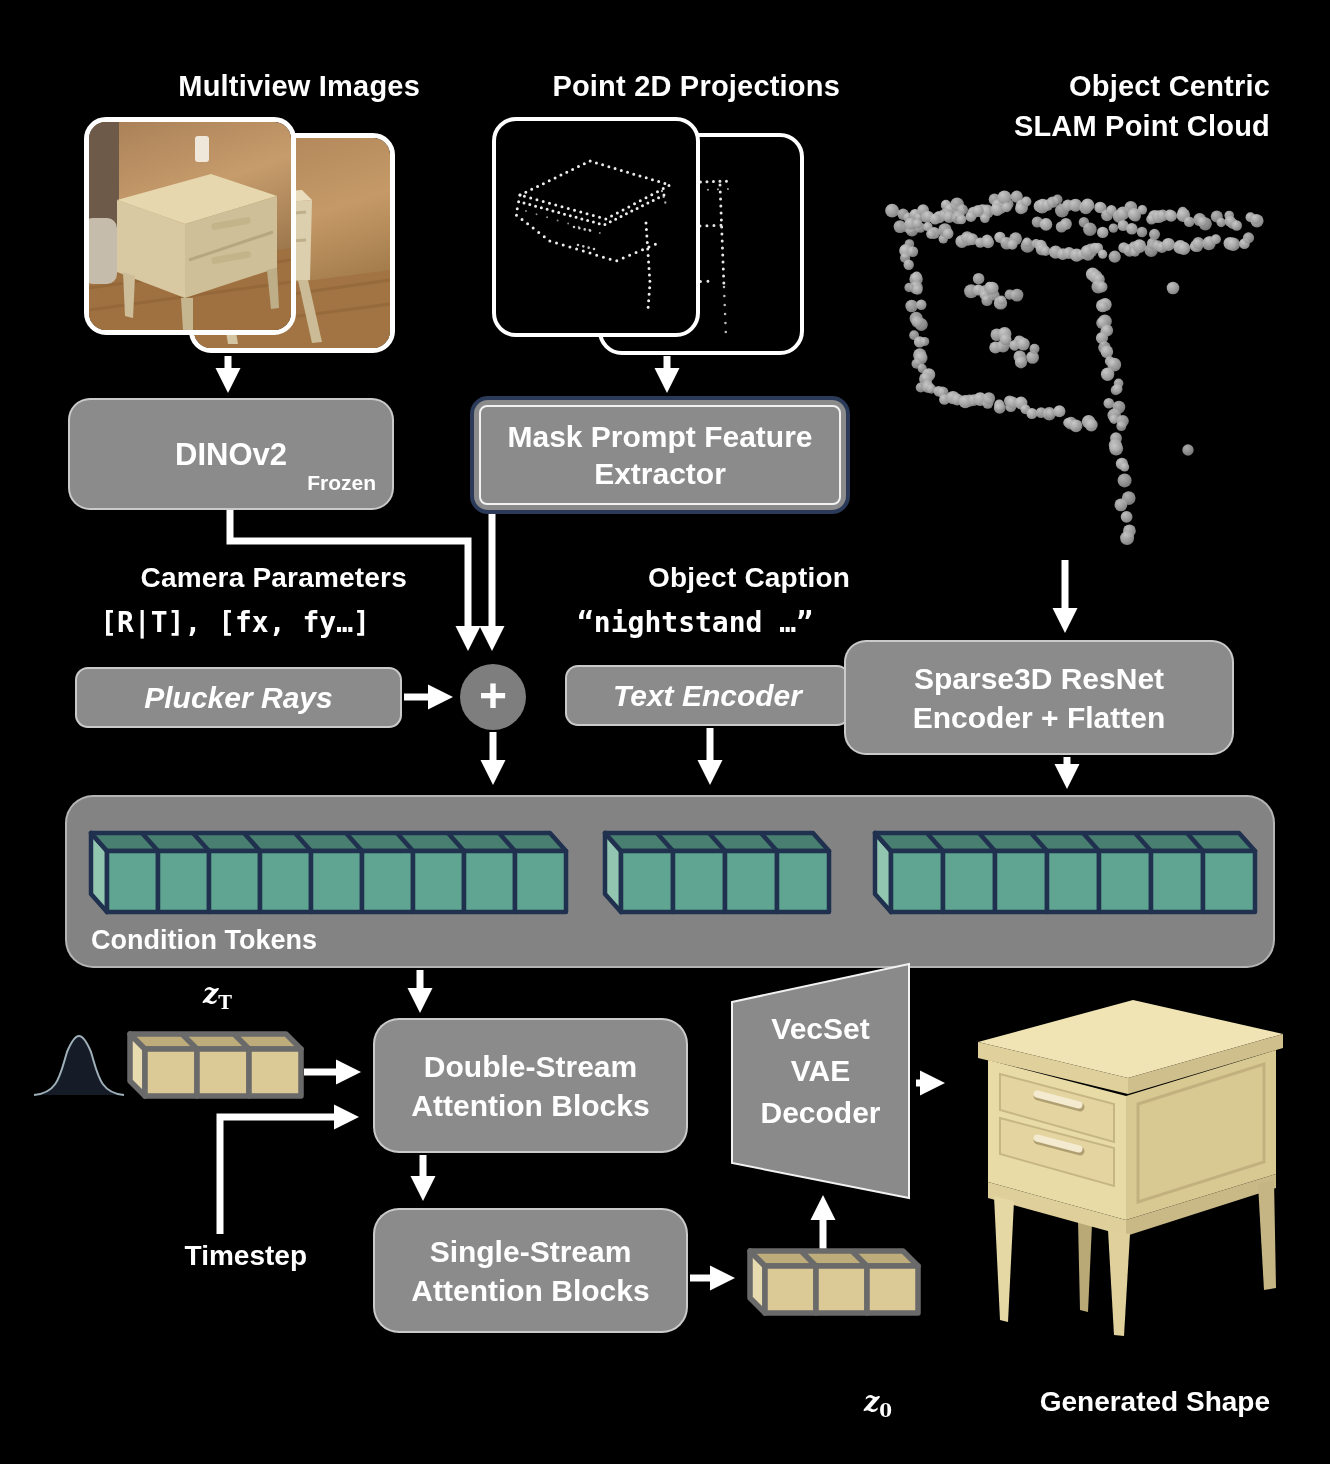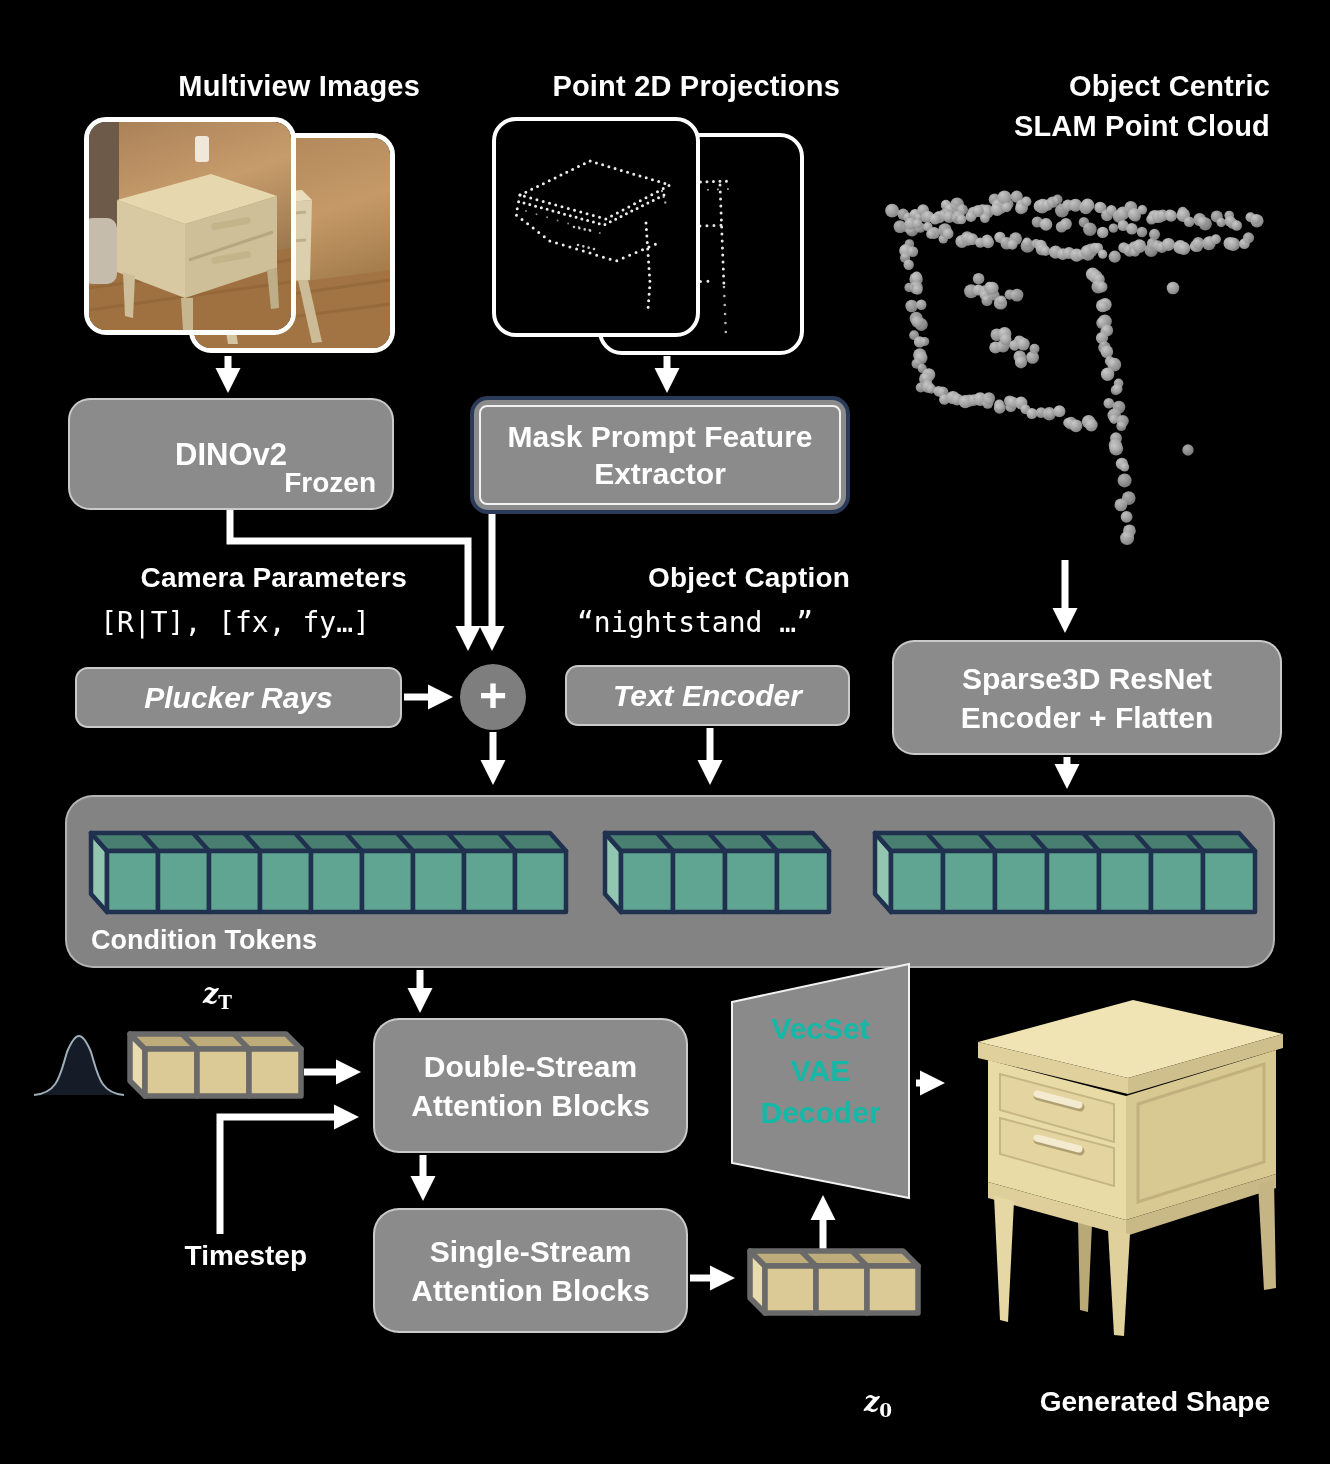"Frozen" .tag { font-size: 28px -> 21px }
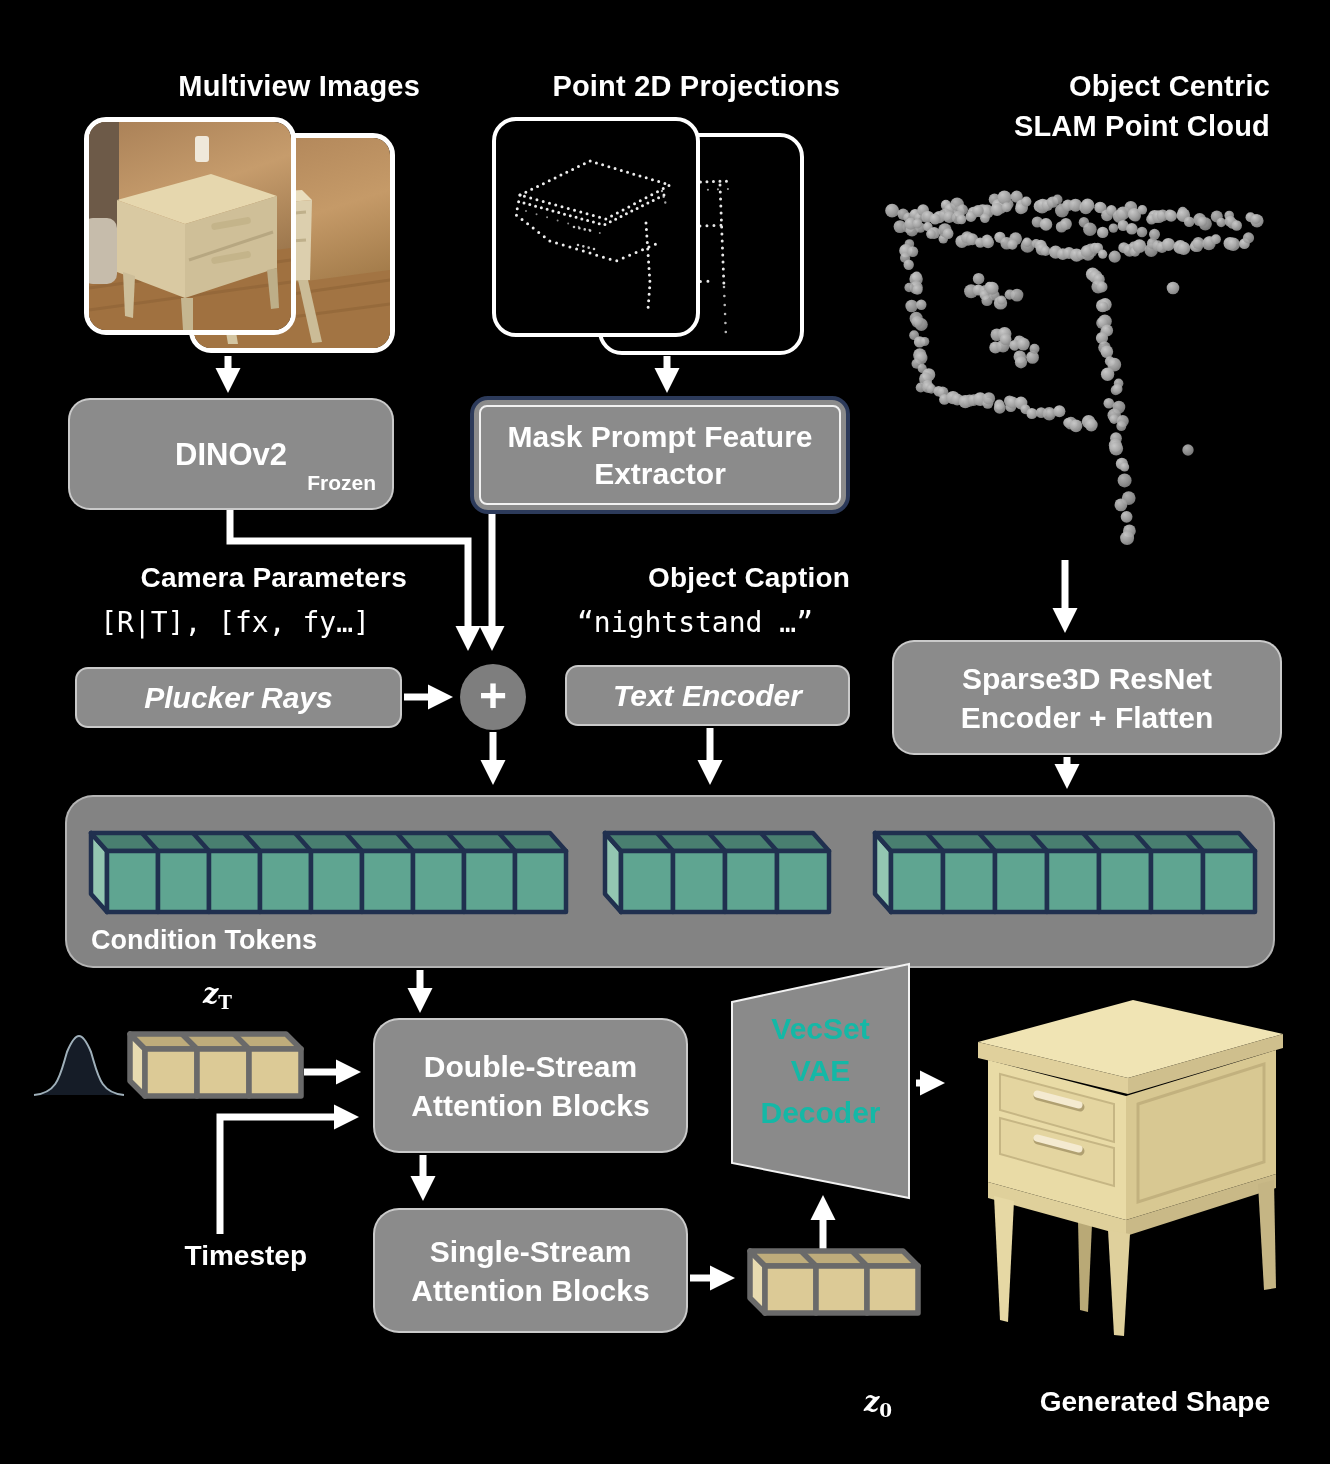"[R|T], [fx, fy…]" .code { font-weight: 400 -> 700 }
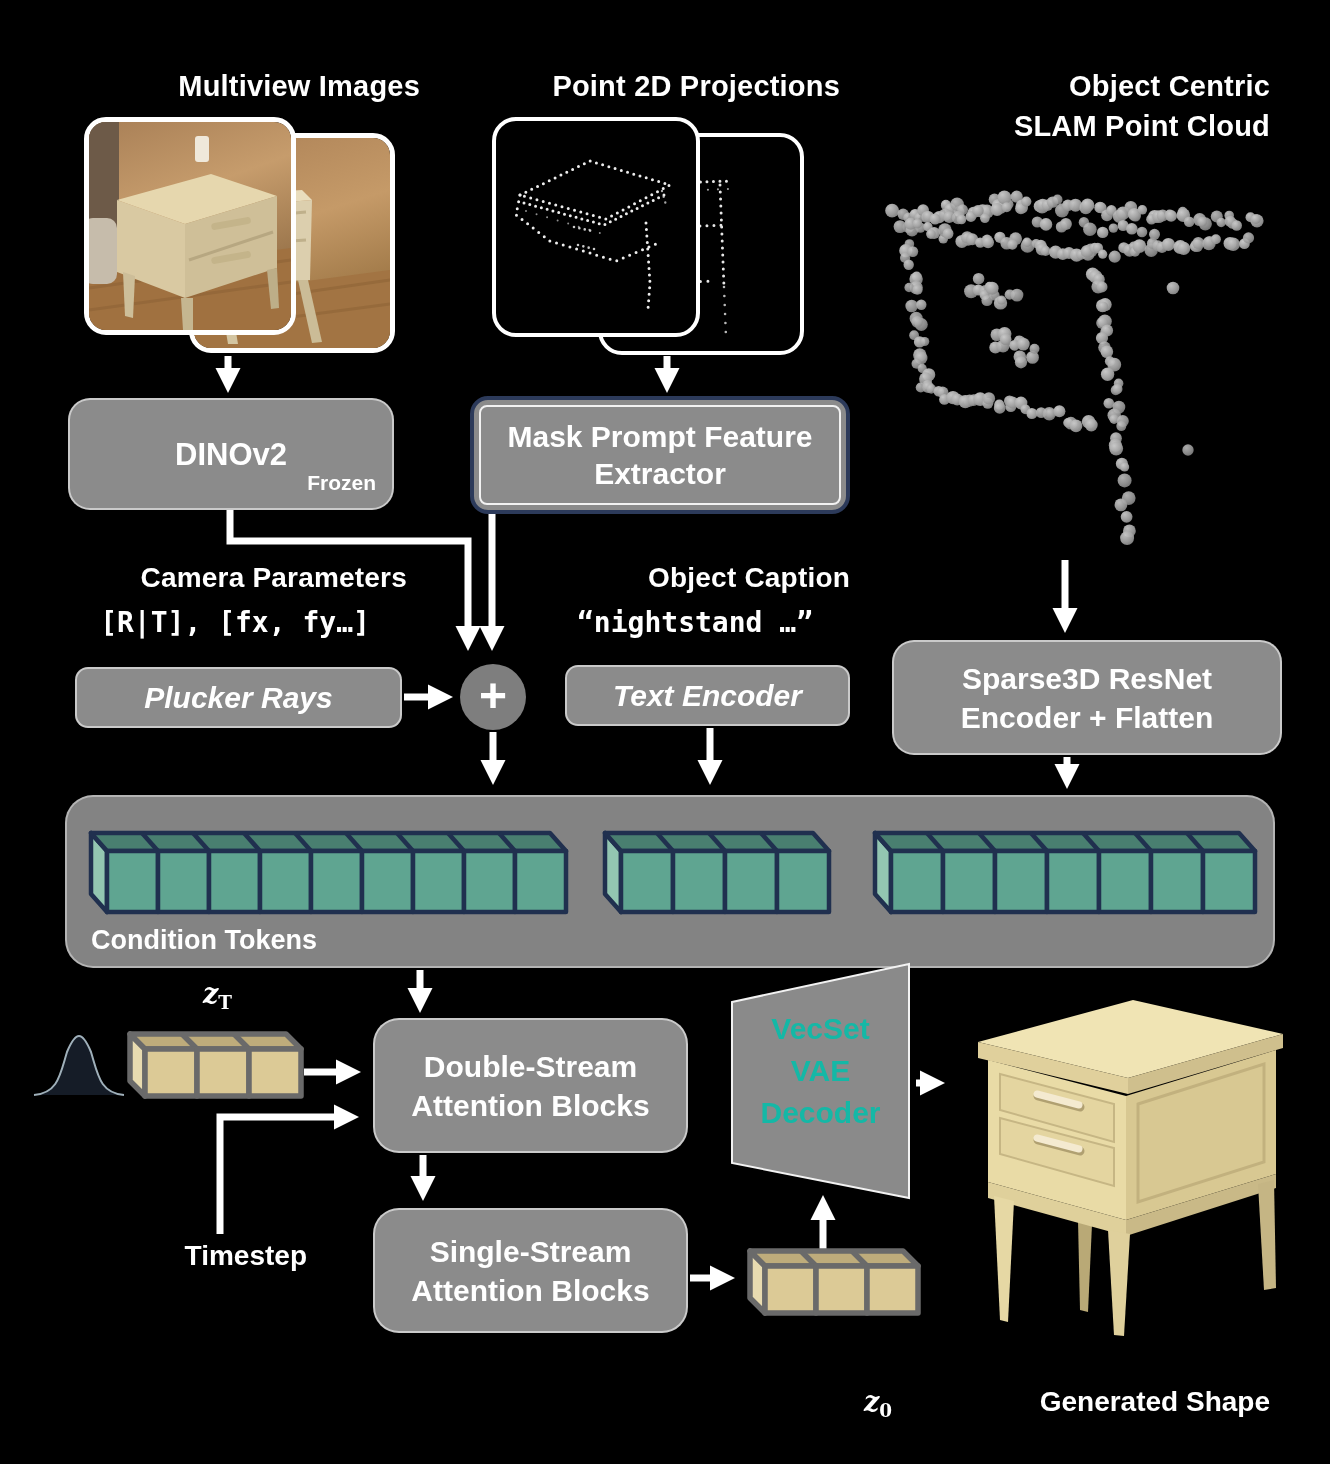"Sparse3D ResNet" div.gbox { left: 892px -> 844px }
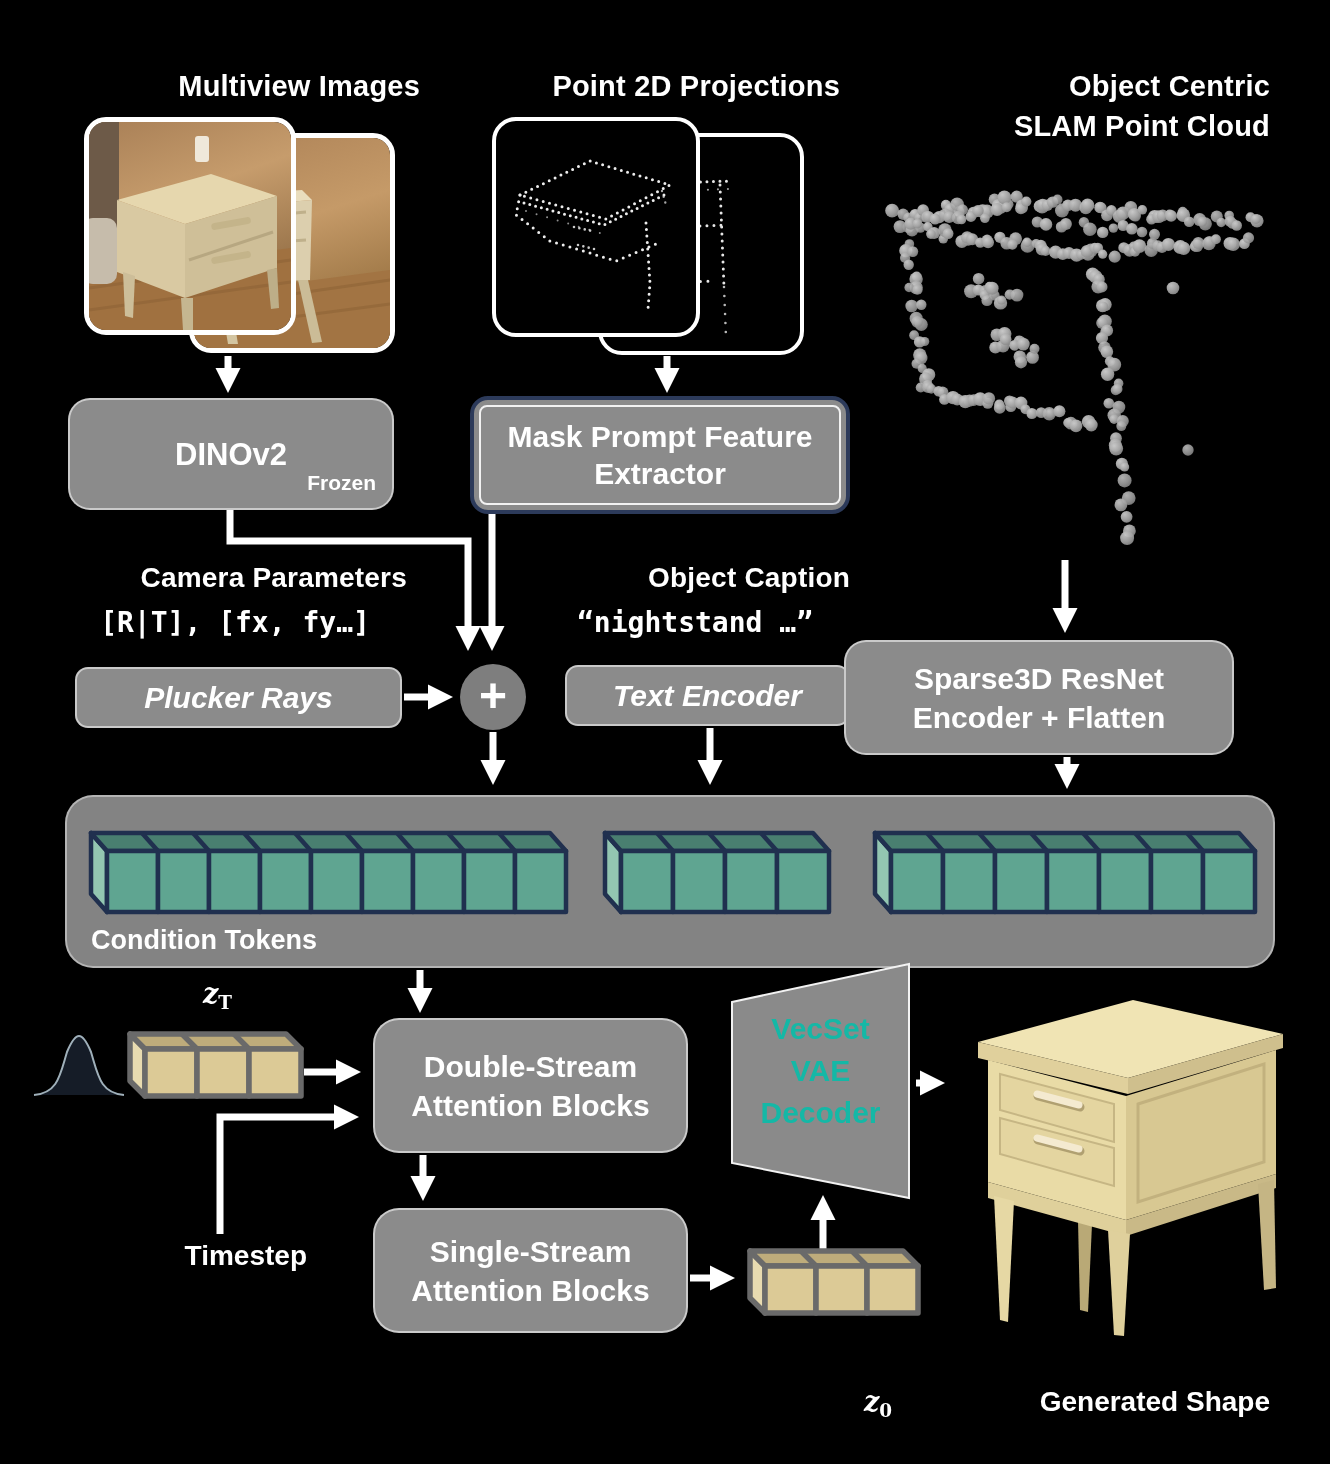"VecSet" .trapz-line { color: #14b8a6 -> #ffffff }
